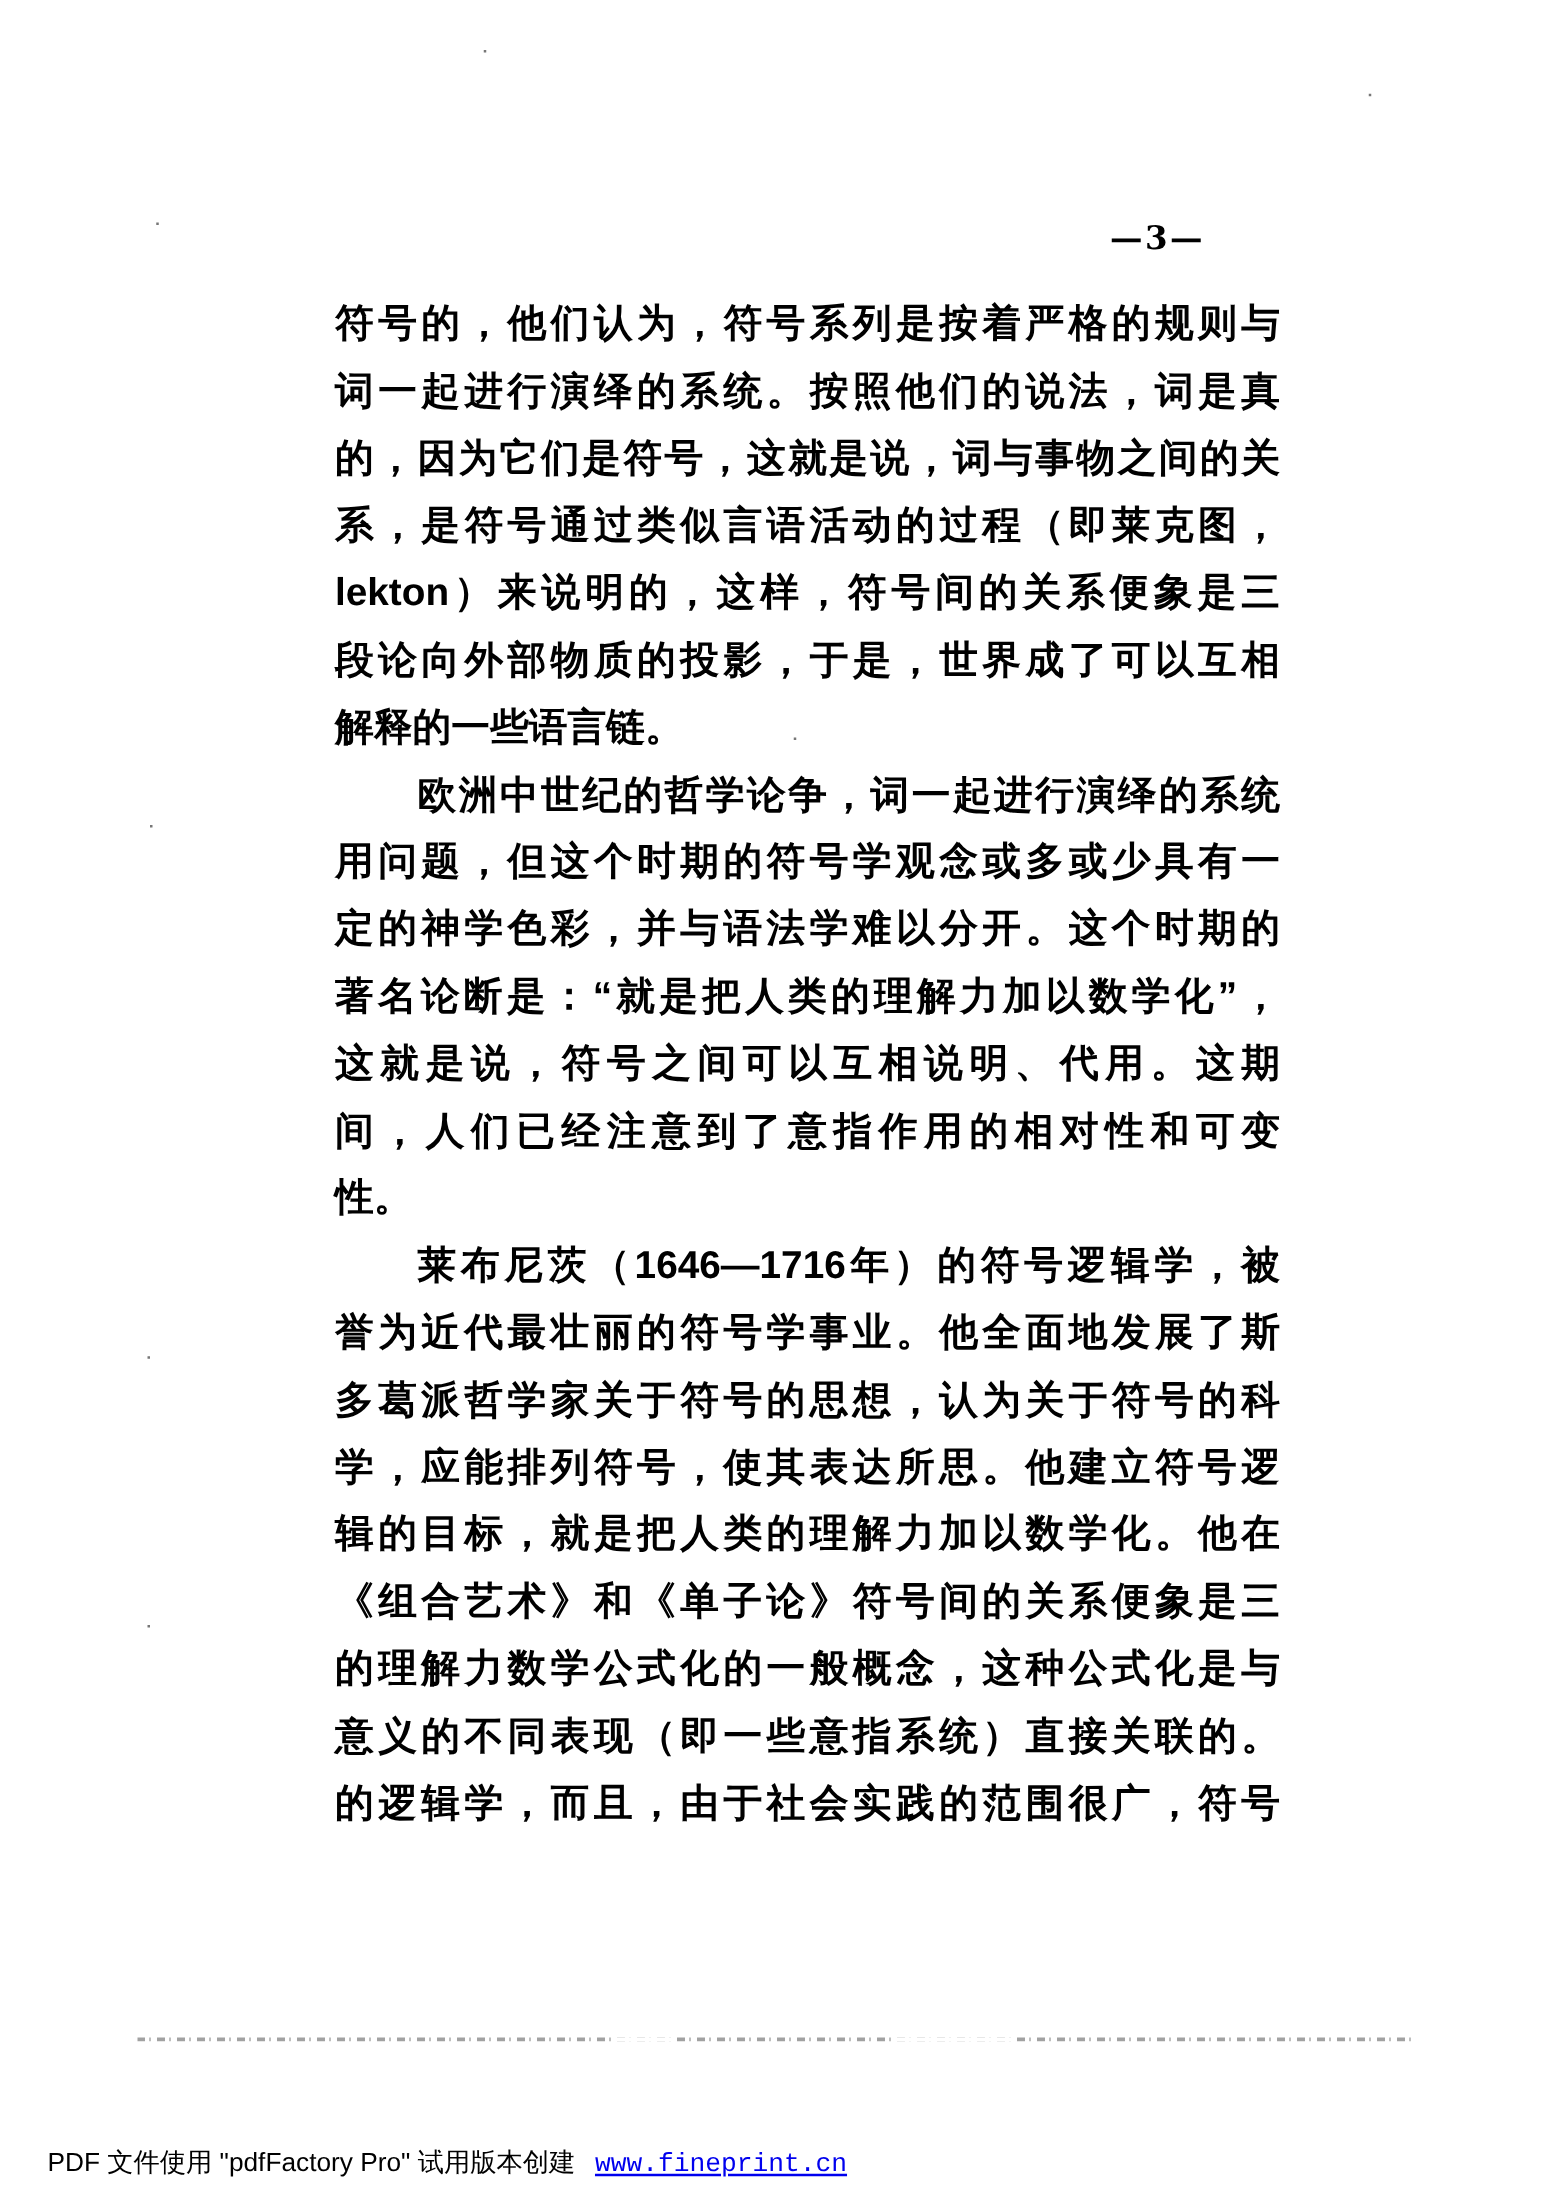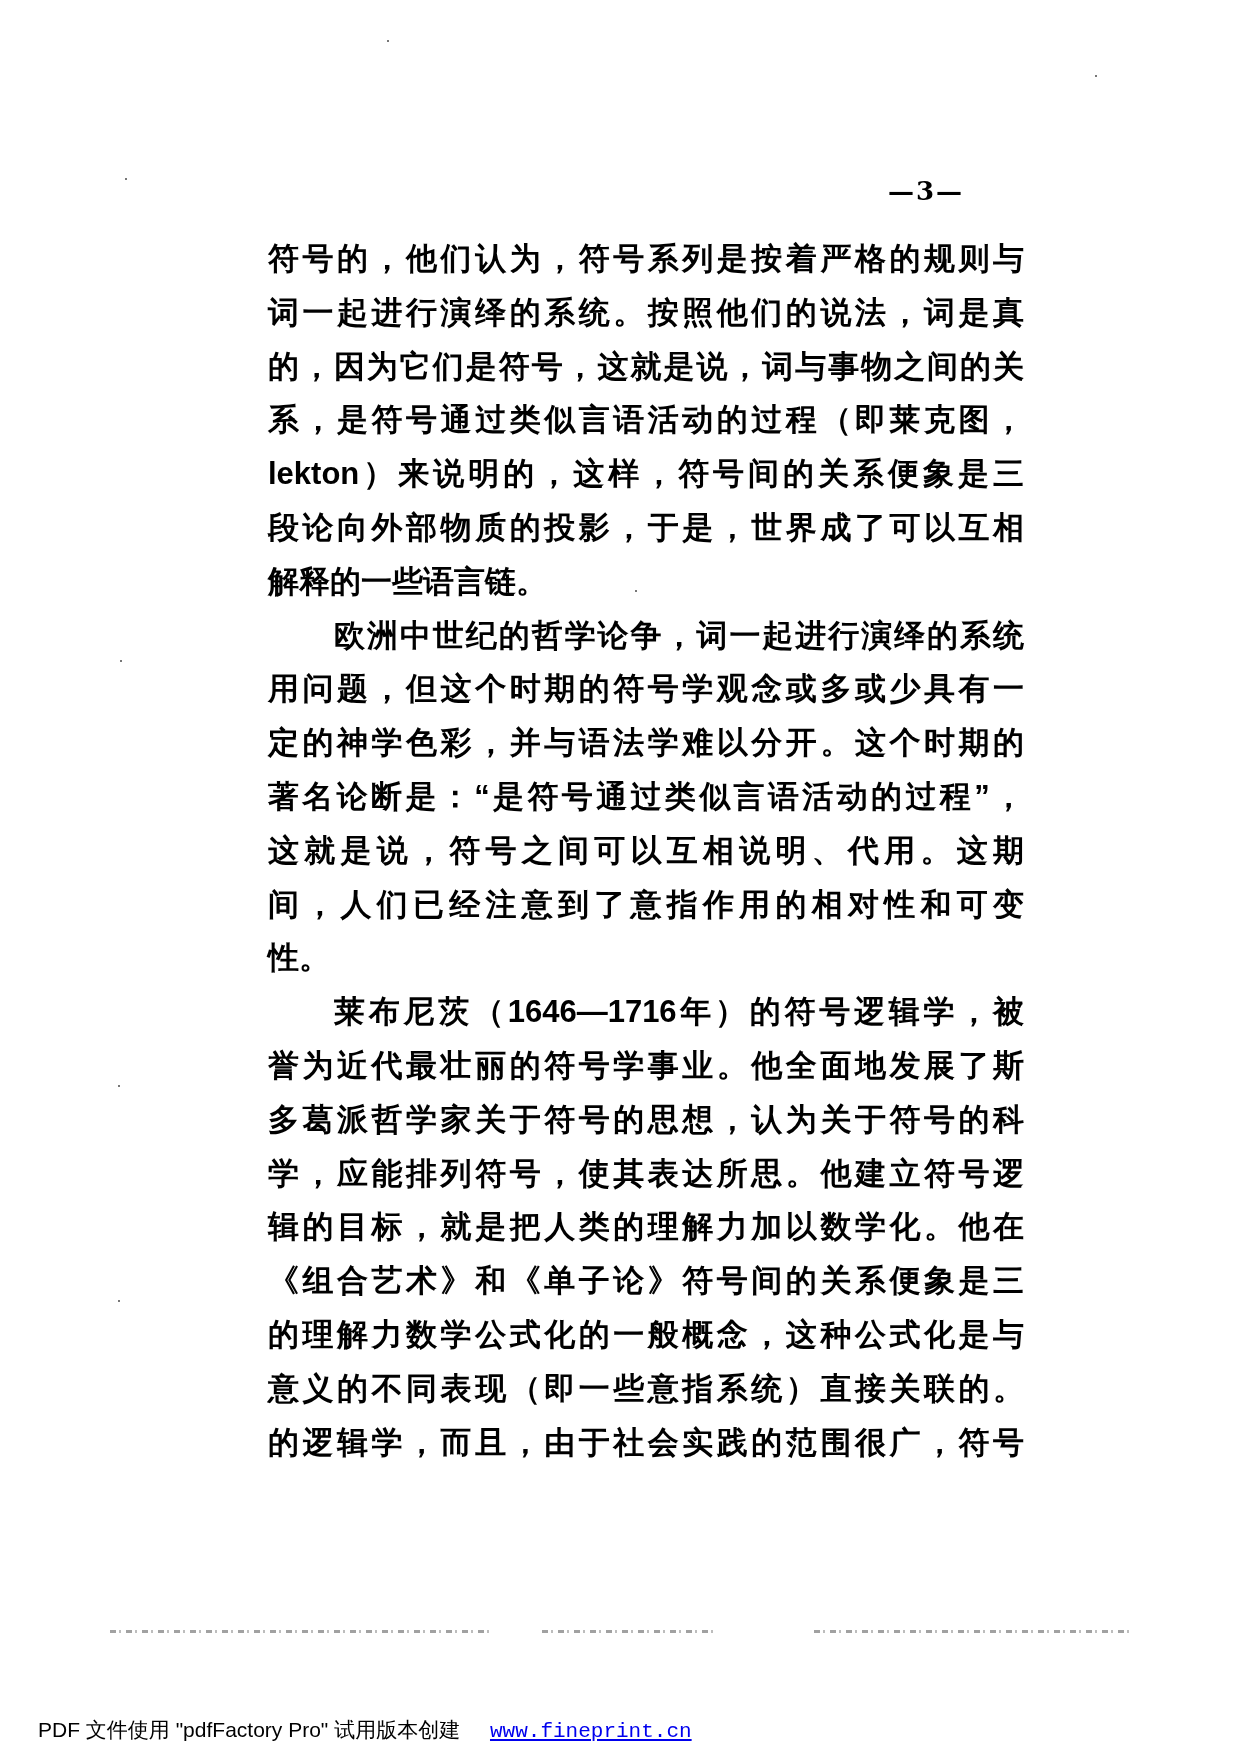"著名论断是：“是符号通过类似言语活动的过程”，" div.line { text: 是符号通过类似言语活动的过程 -> 就是把人类的理解力加以数学化 }
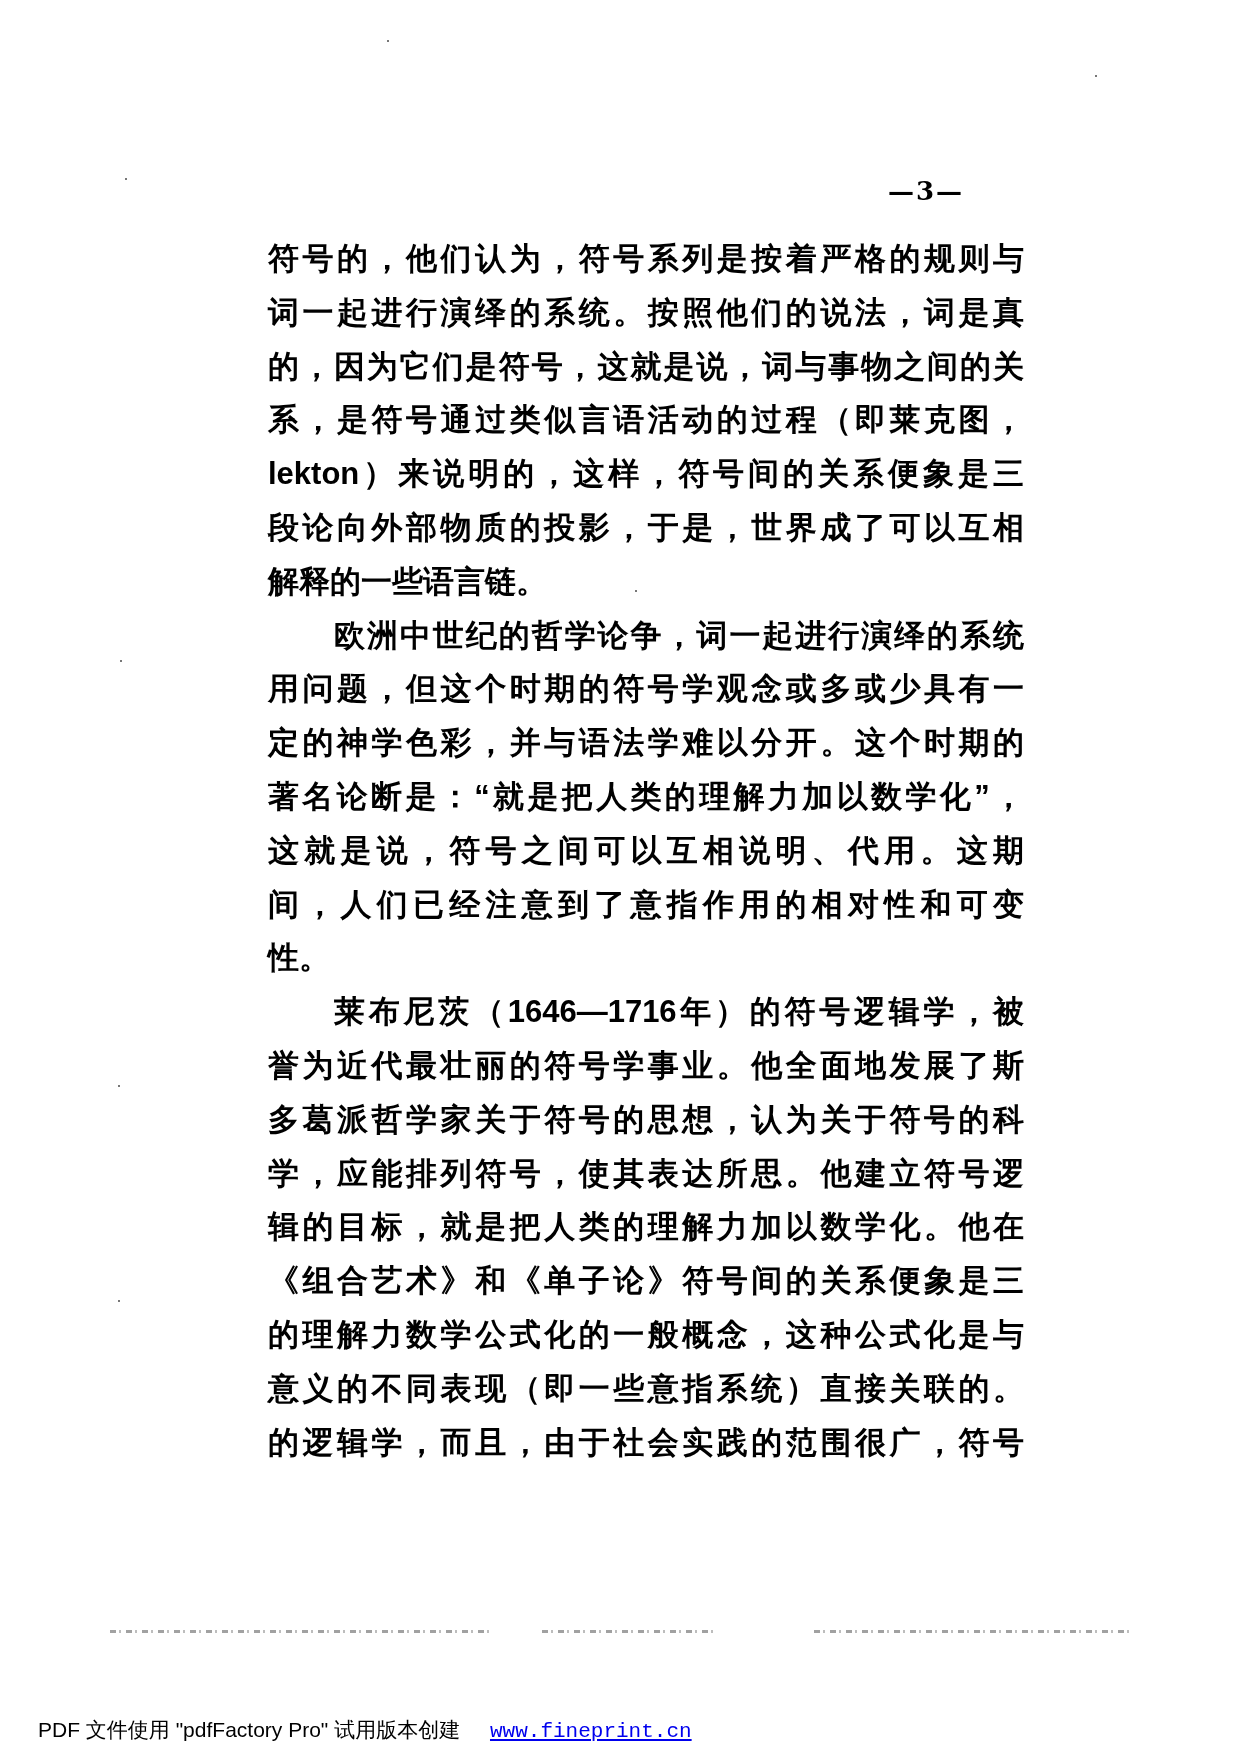"www.fineprint.cn" .footer .link { margin-left: 24px -> 10px }
